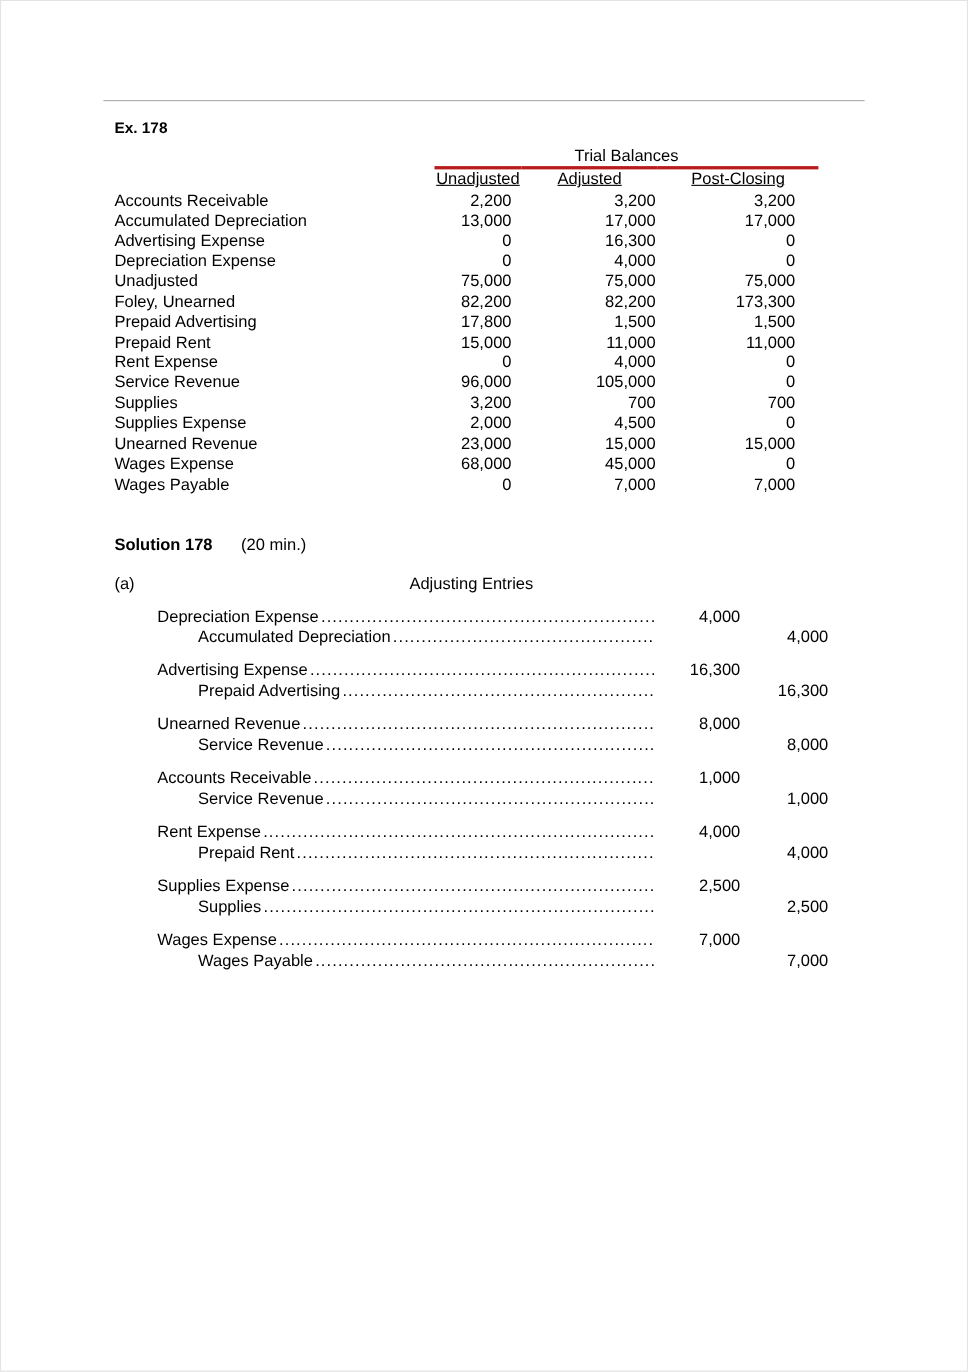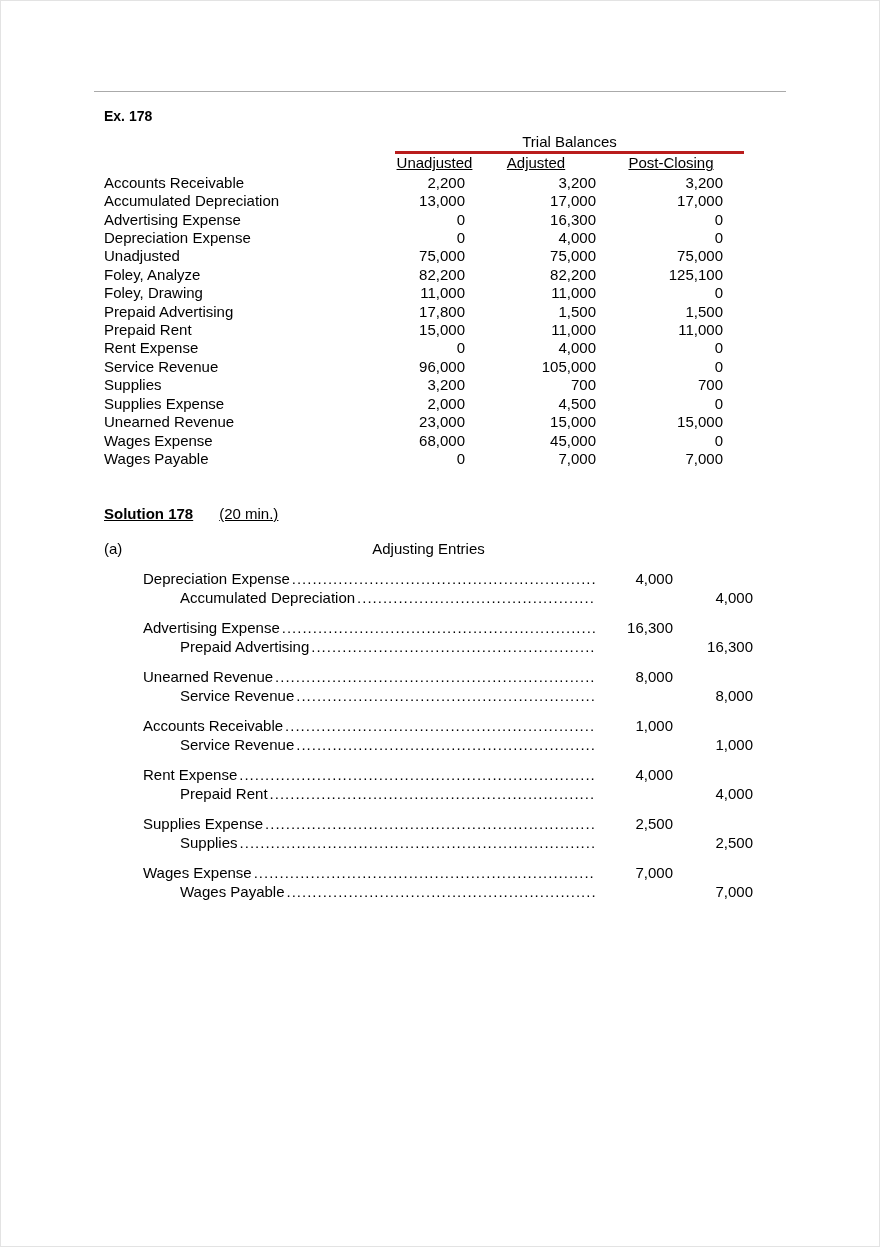"Foley, Analyze" td.acct { text: Analyze -> Unearned }
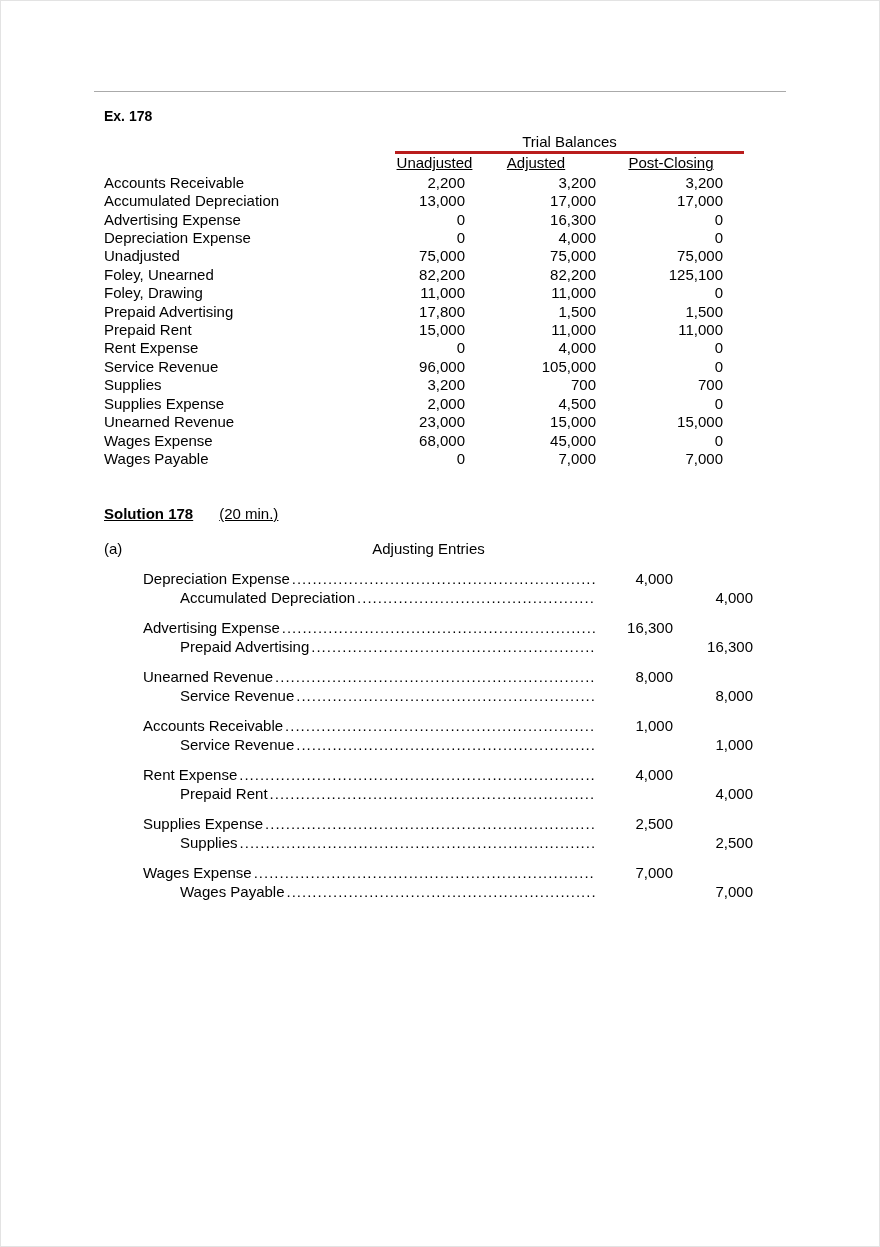"125,100" td.c-p { text: 125,100 -> 173,300 }
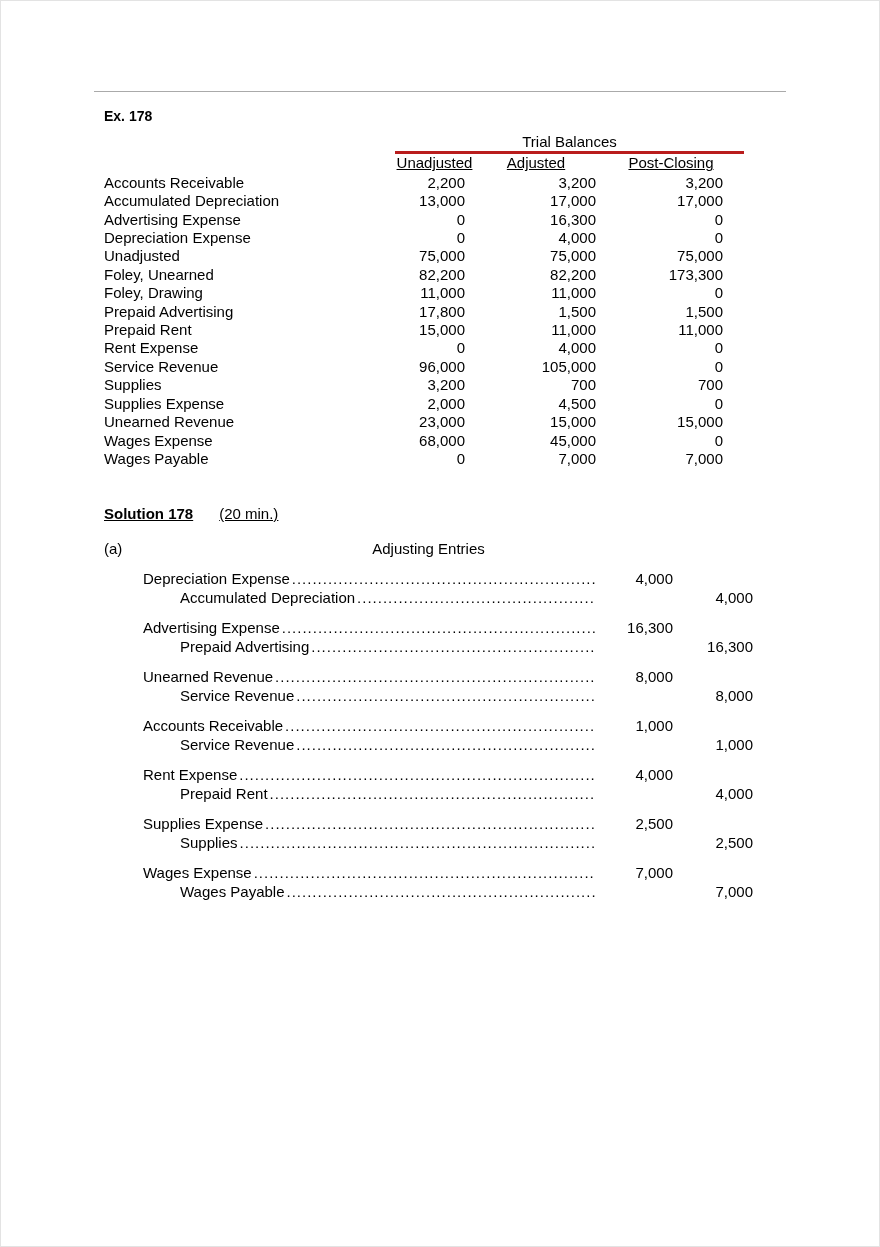"Foley, Drawing" tr { html: <tr> <td>Foley, Drawing</td> <td>11,000</td> <td>11,000</td> <td>0</td> </tr> -> none }
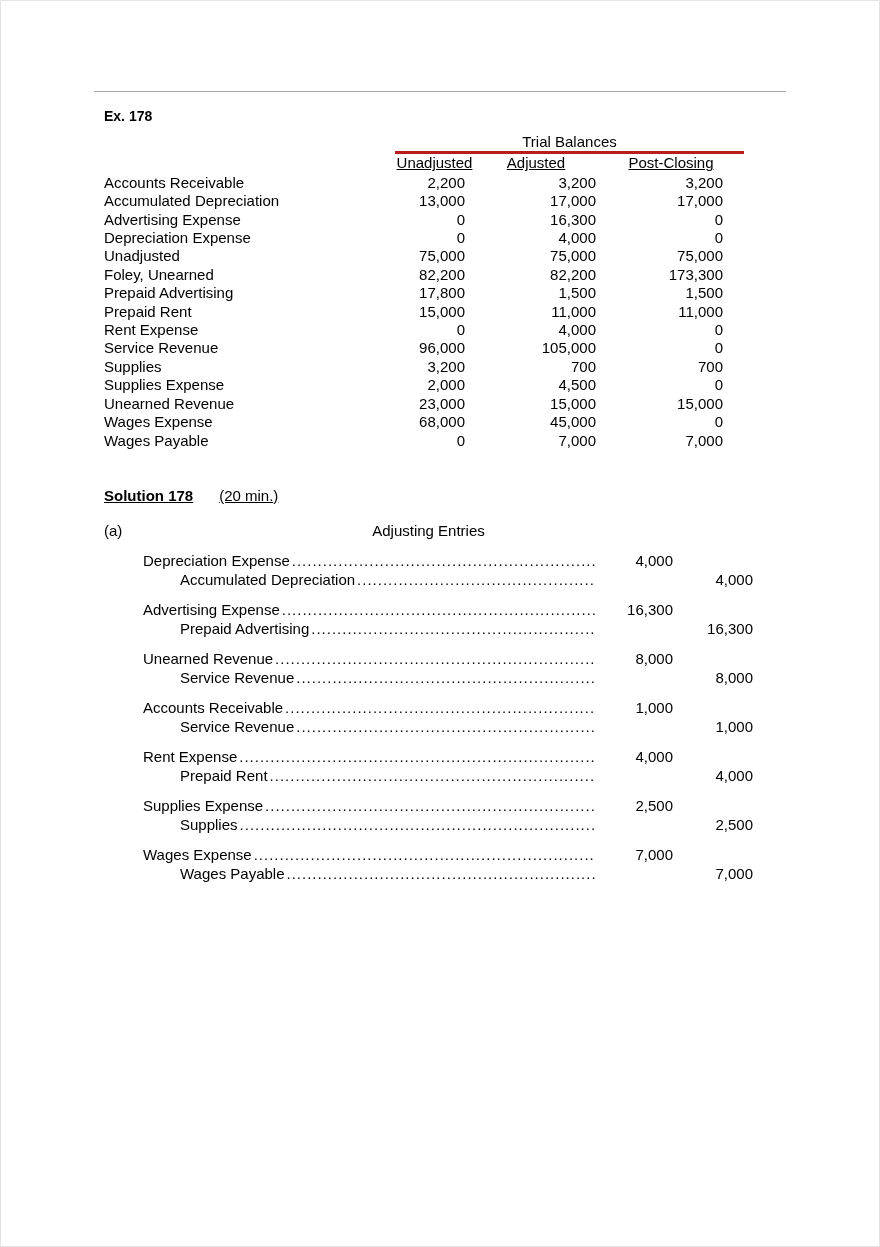"Solution 178 (20 min.)" .solution-head { text-decoration: underline -> none }
